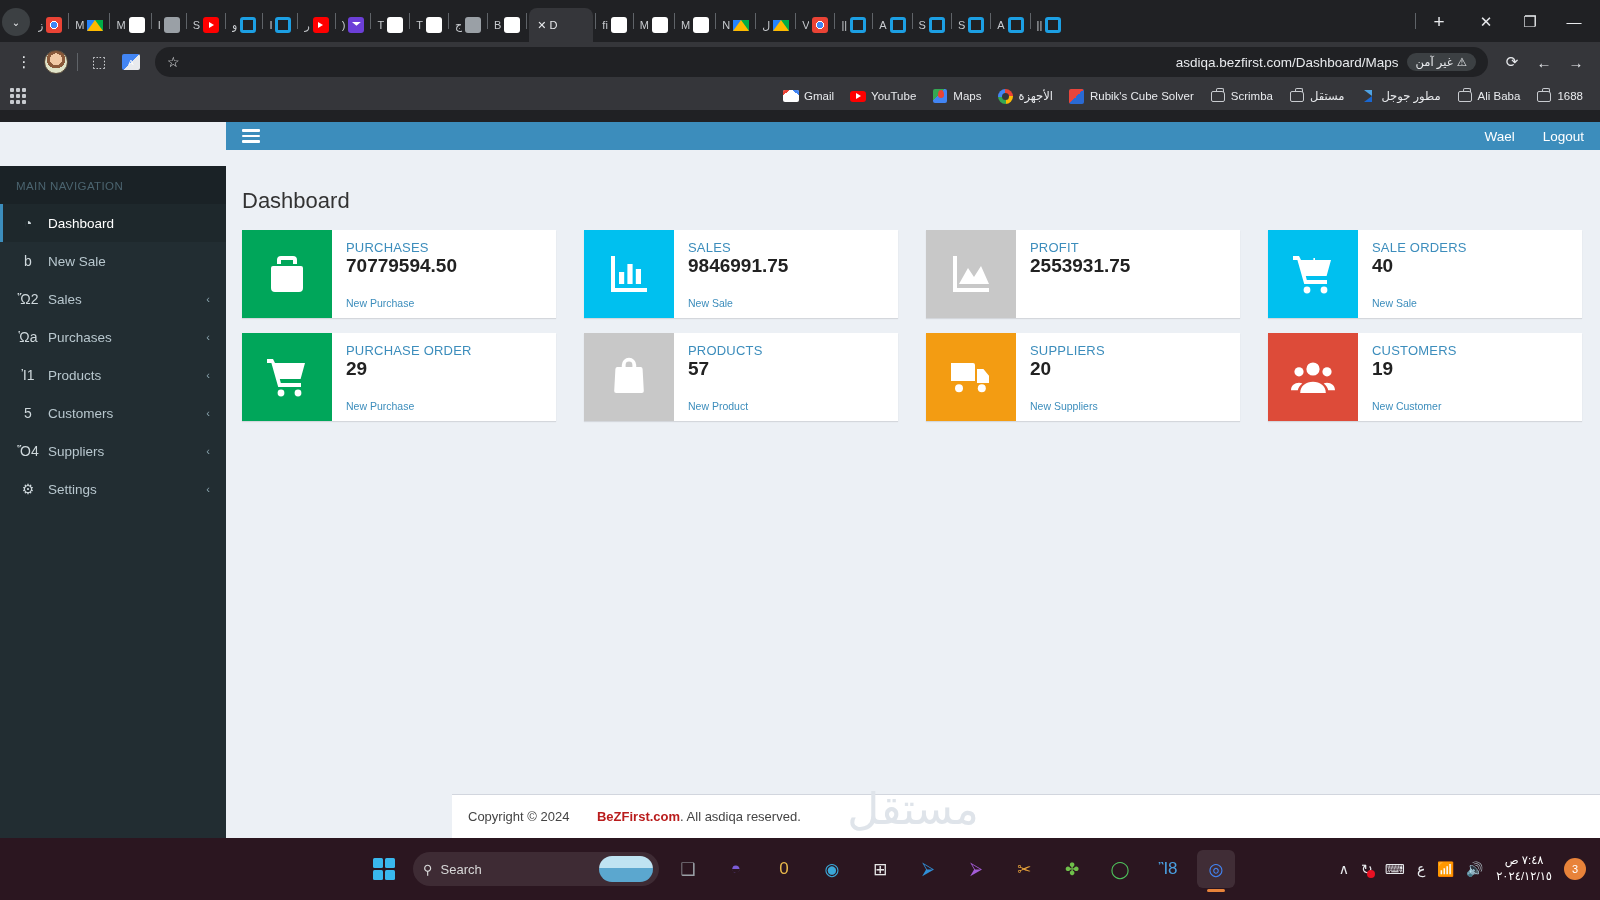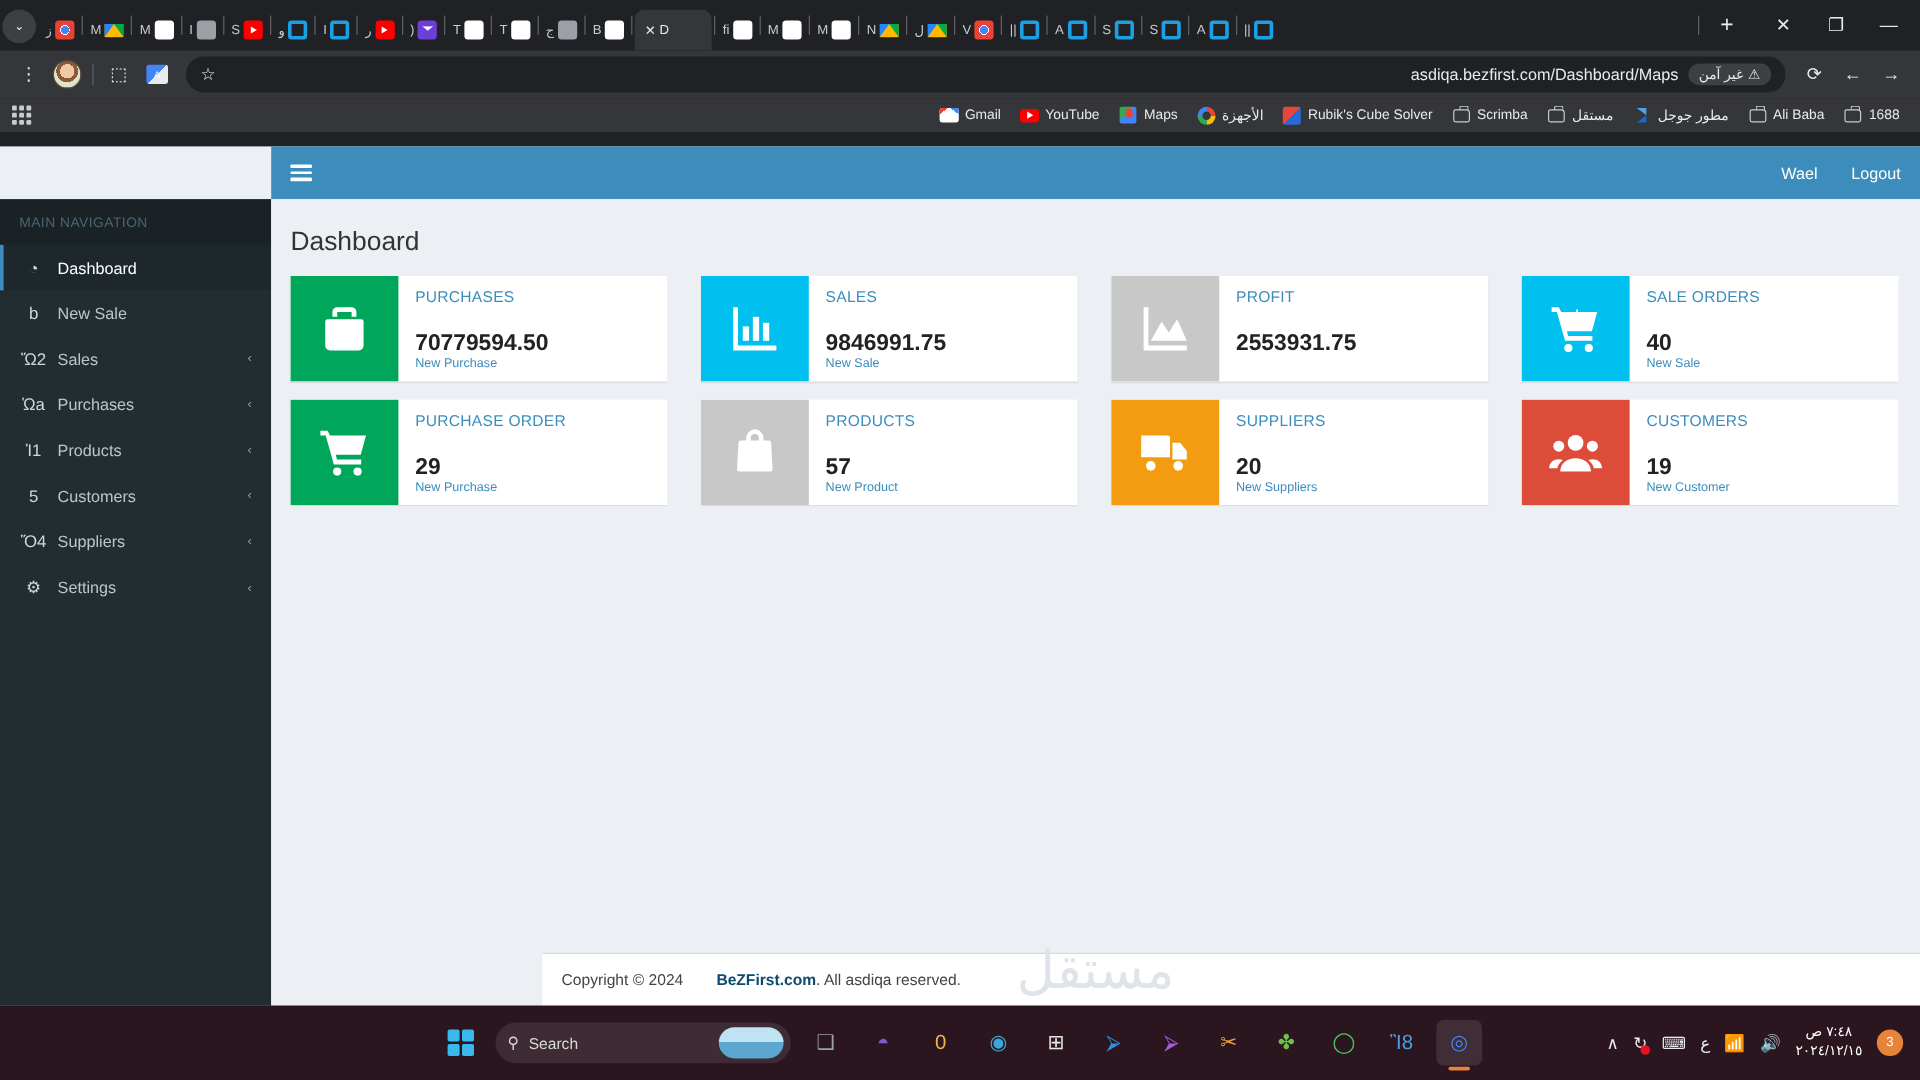"Wael" .navbar { height: 44px -> 28px }
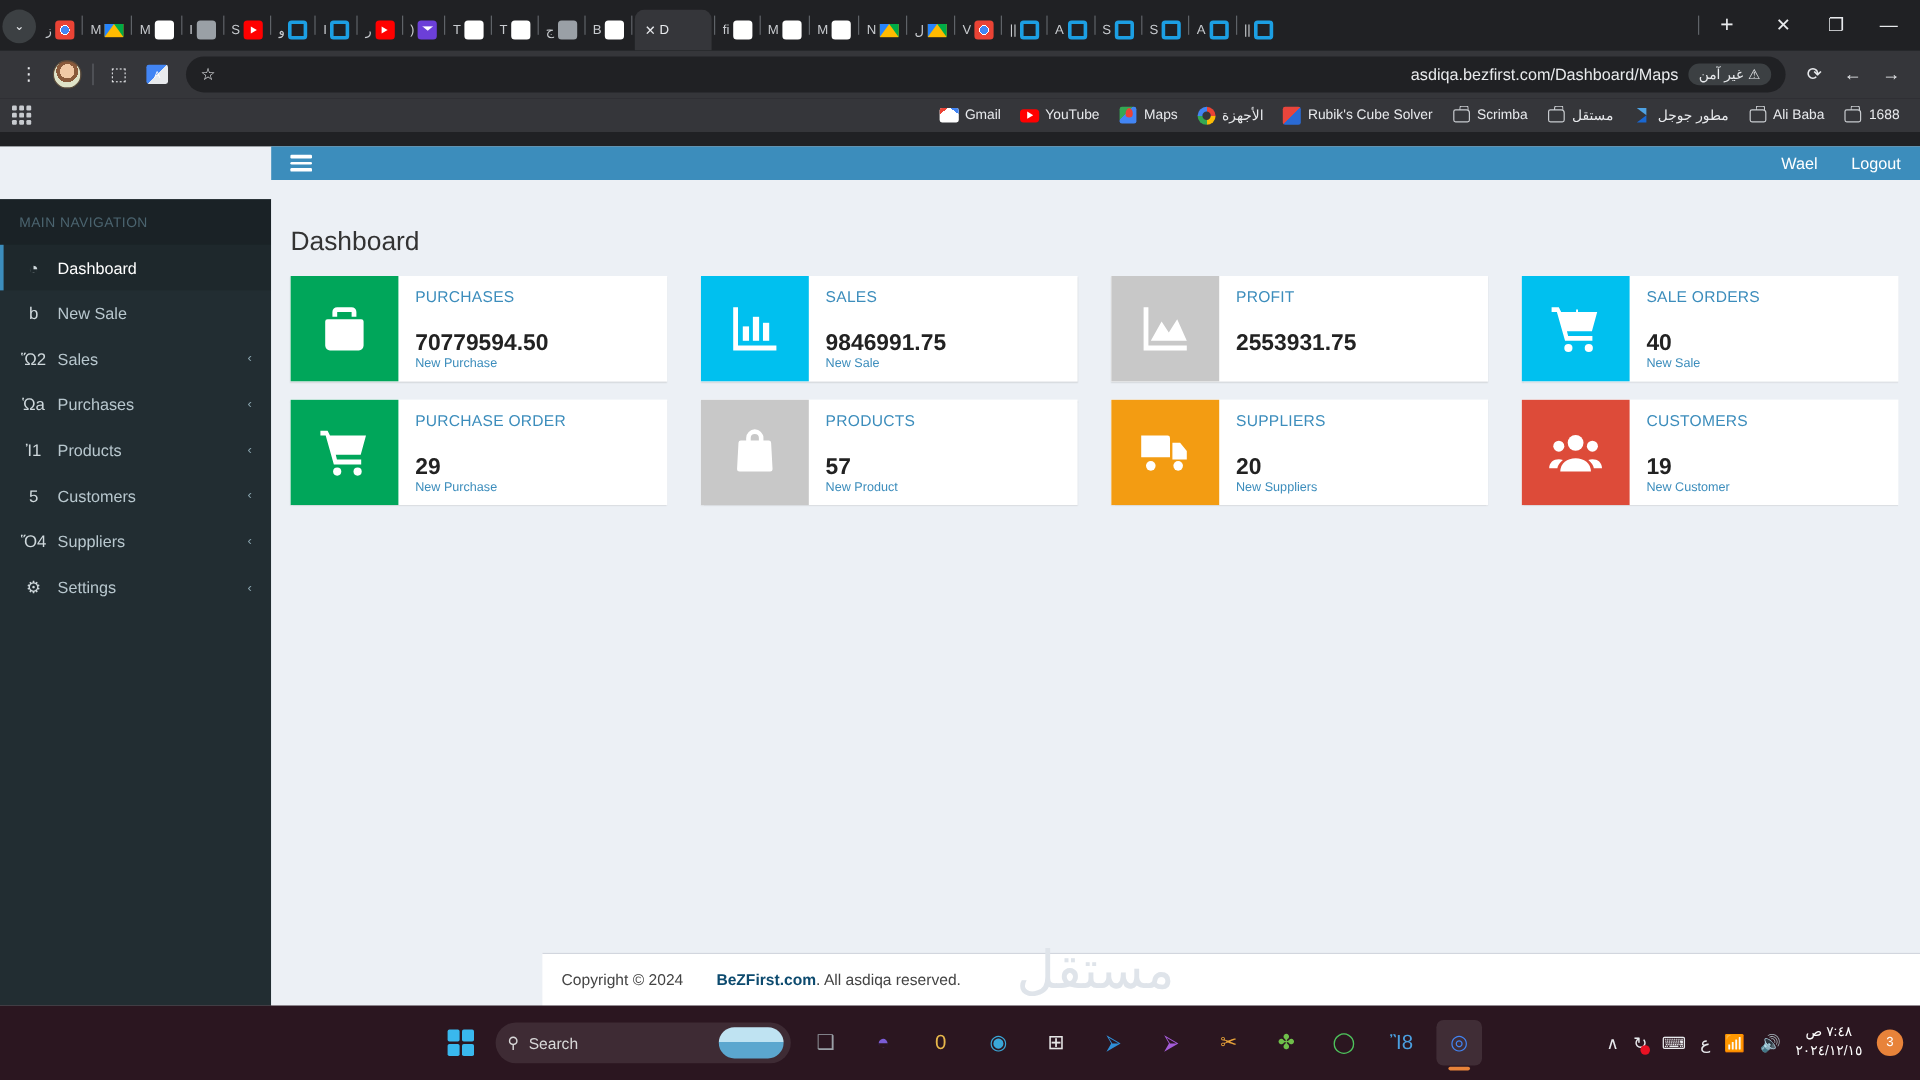"70779594.50" .card-value { margin-top: 21px -> 0 }
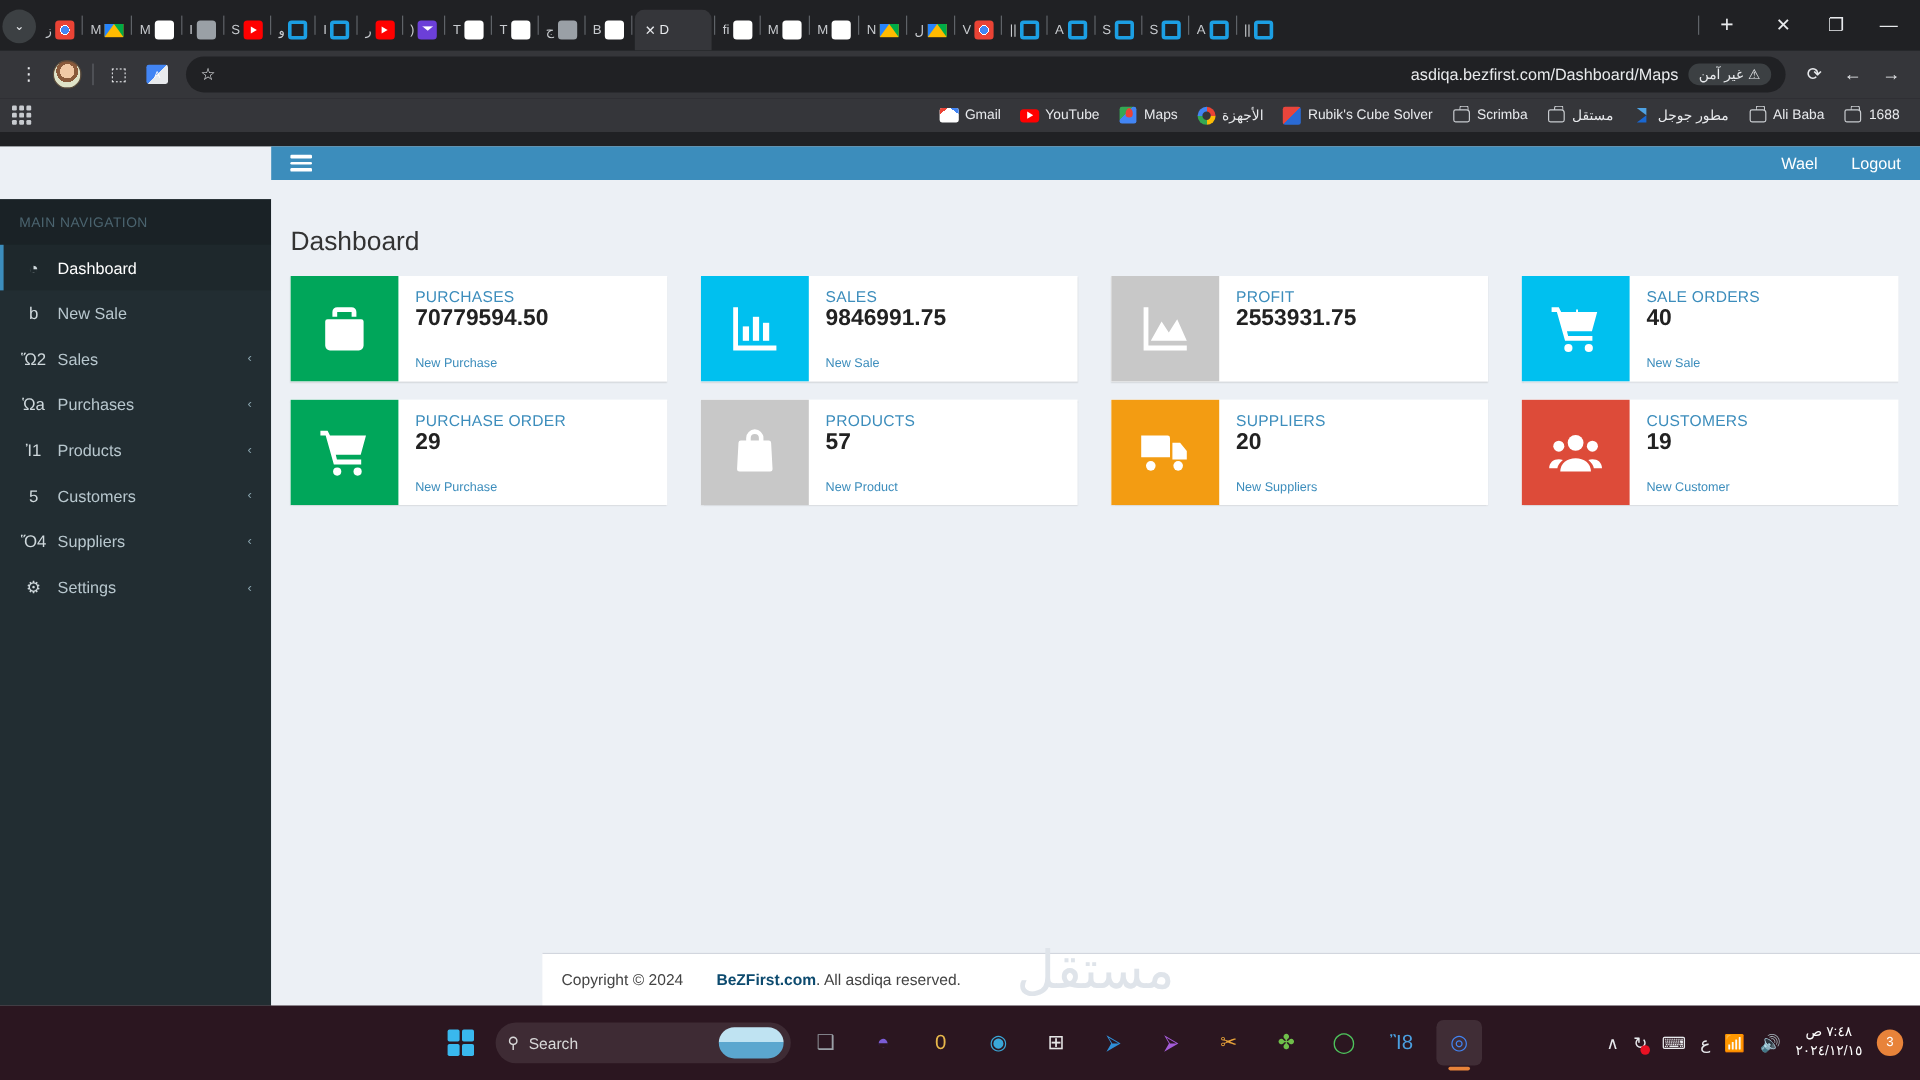"BeZFirst.com" .footer a { color: #0c4a6e -> #b91c1c }
